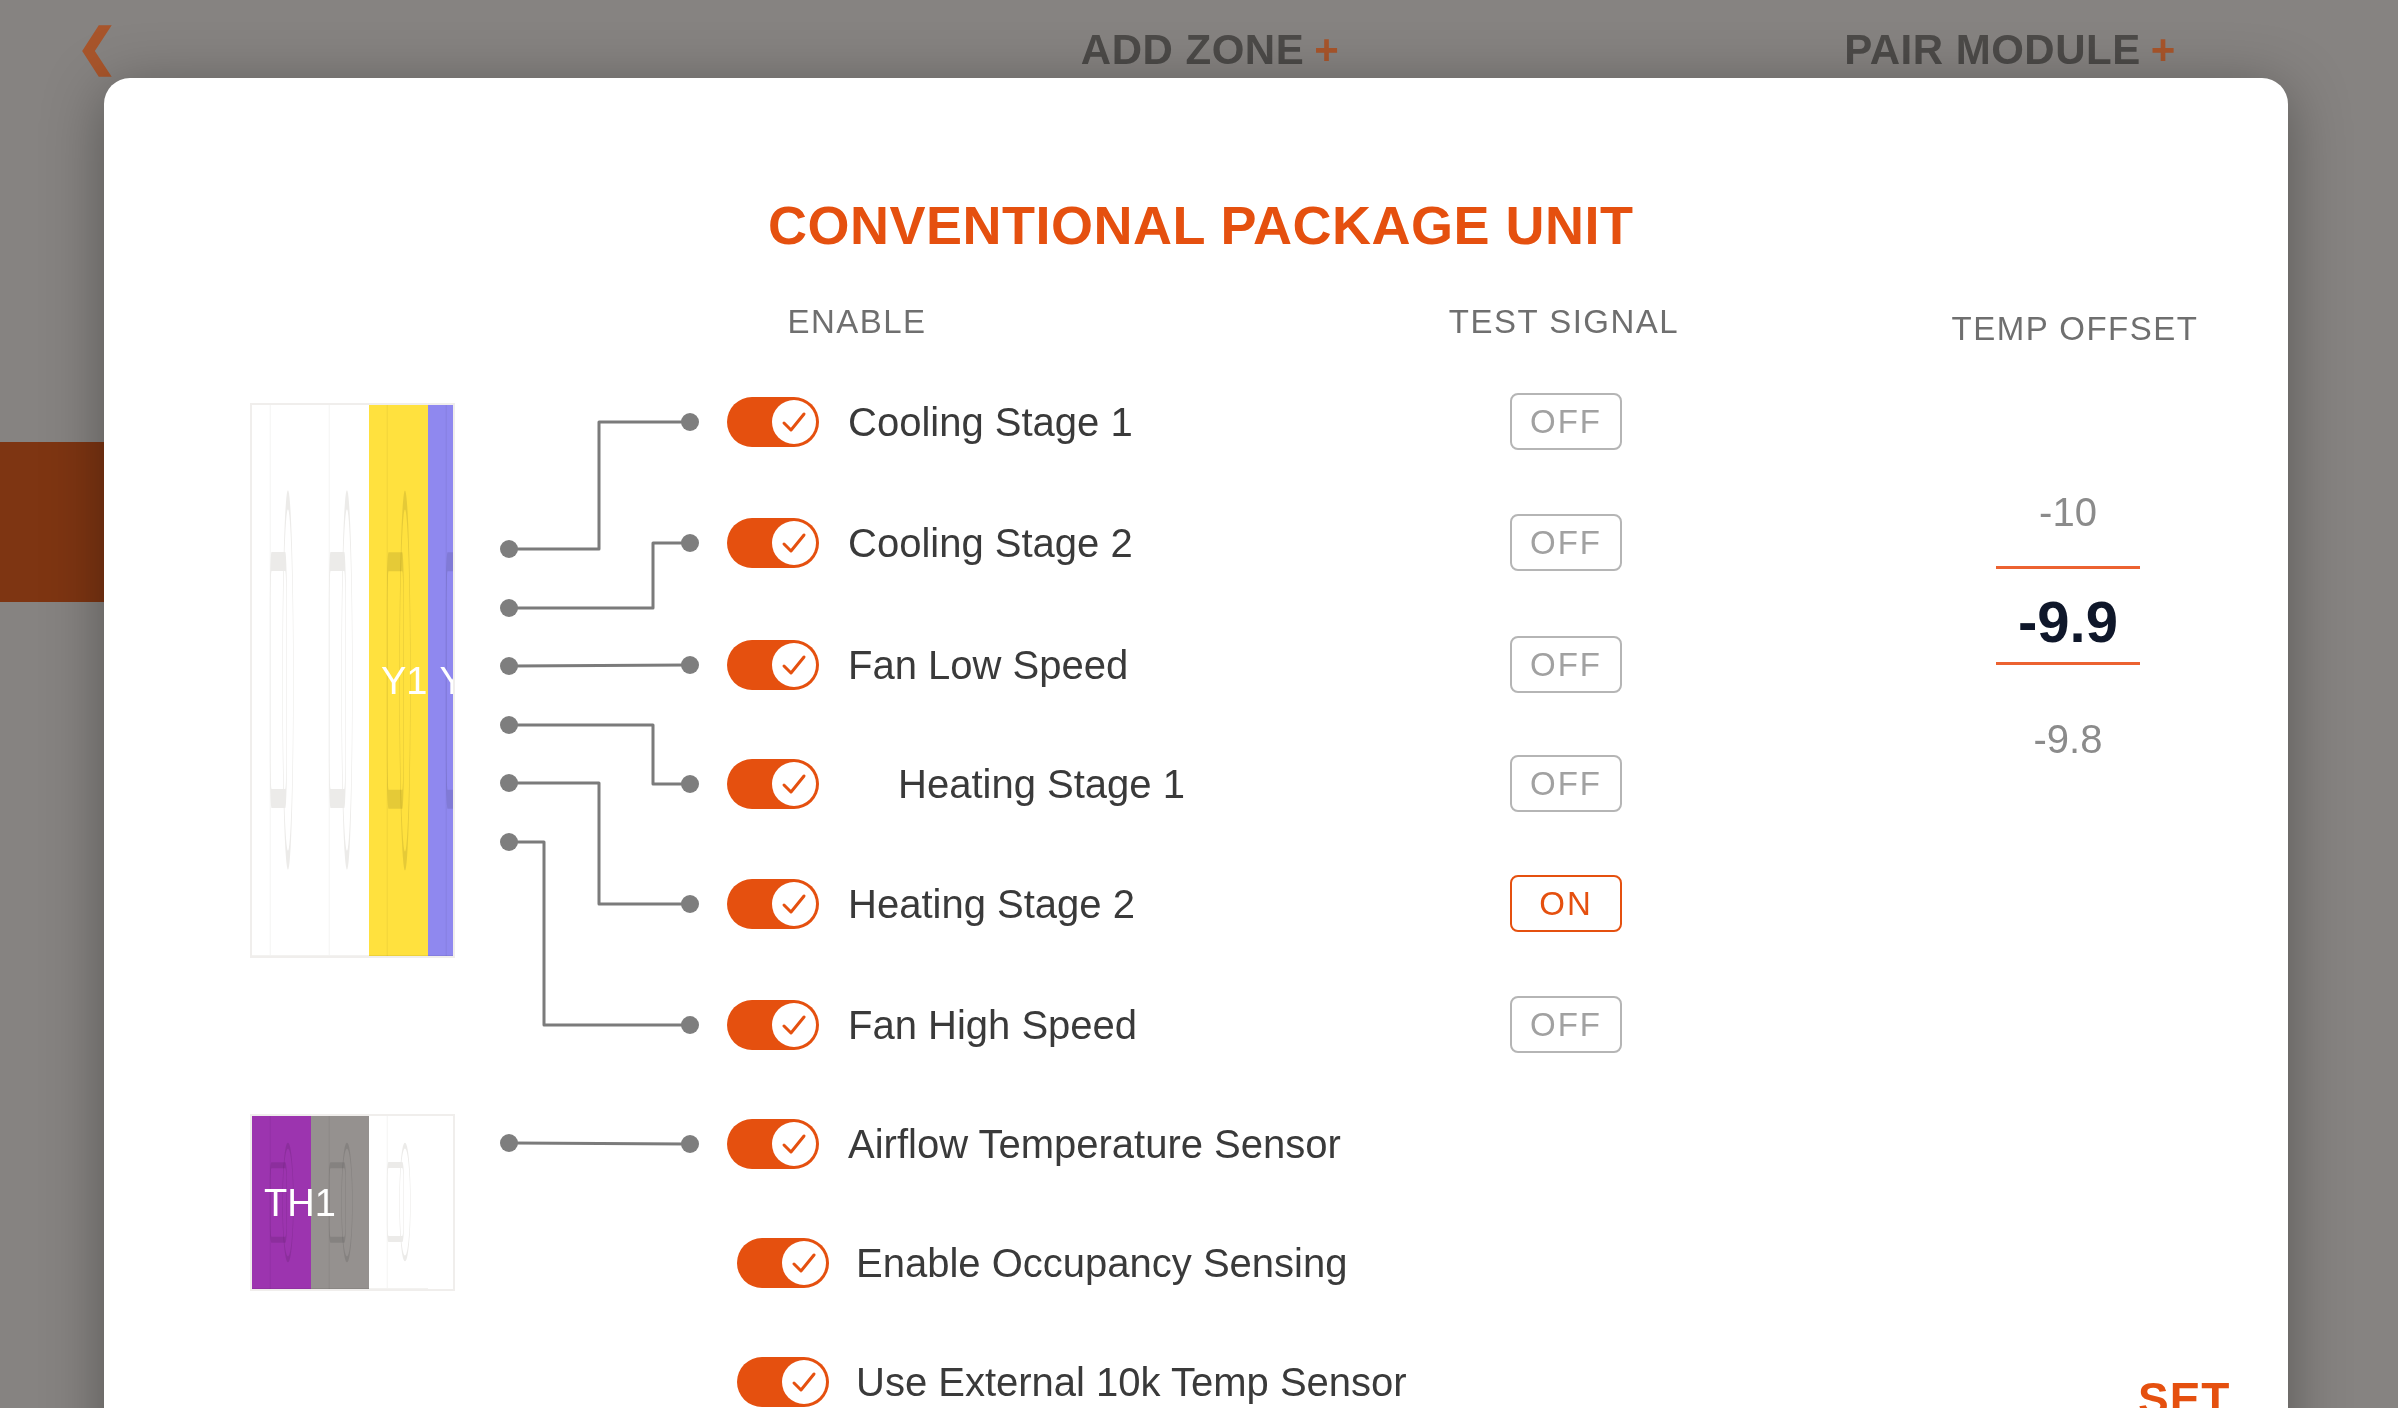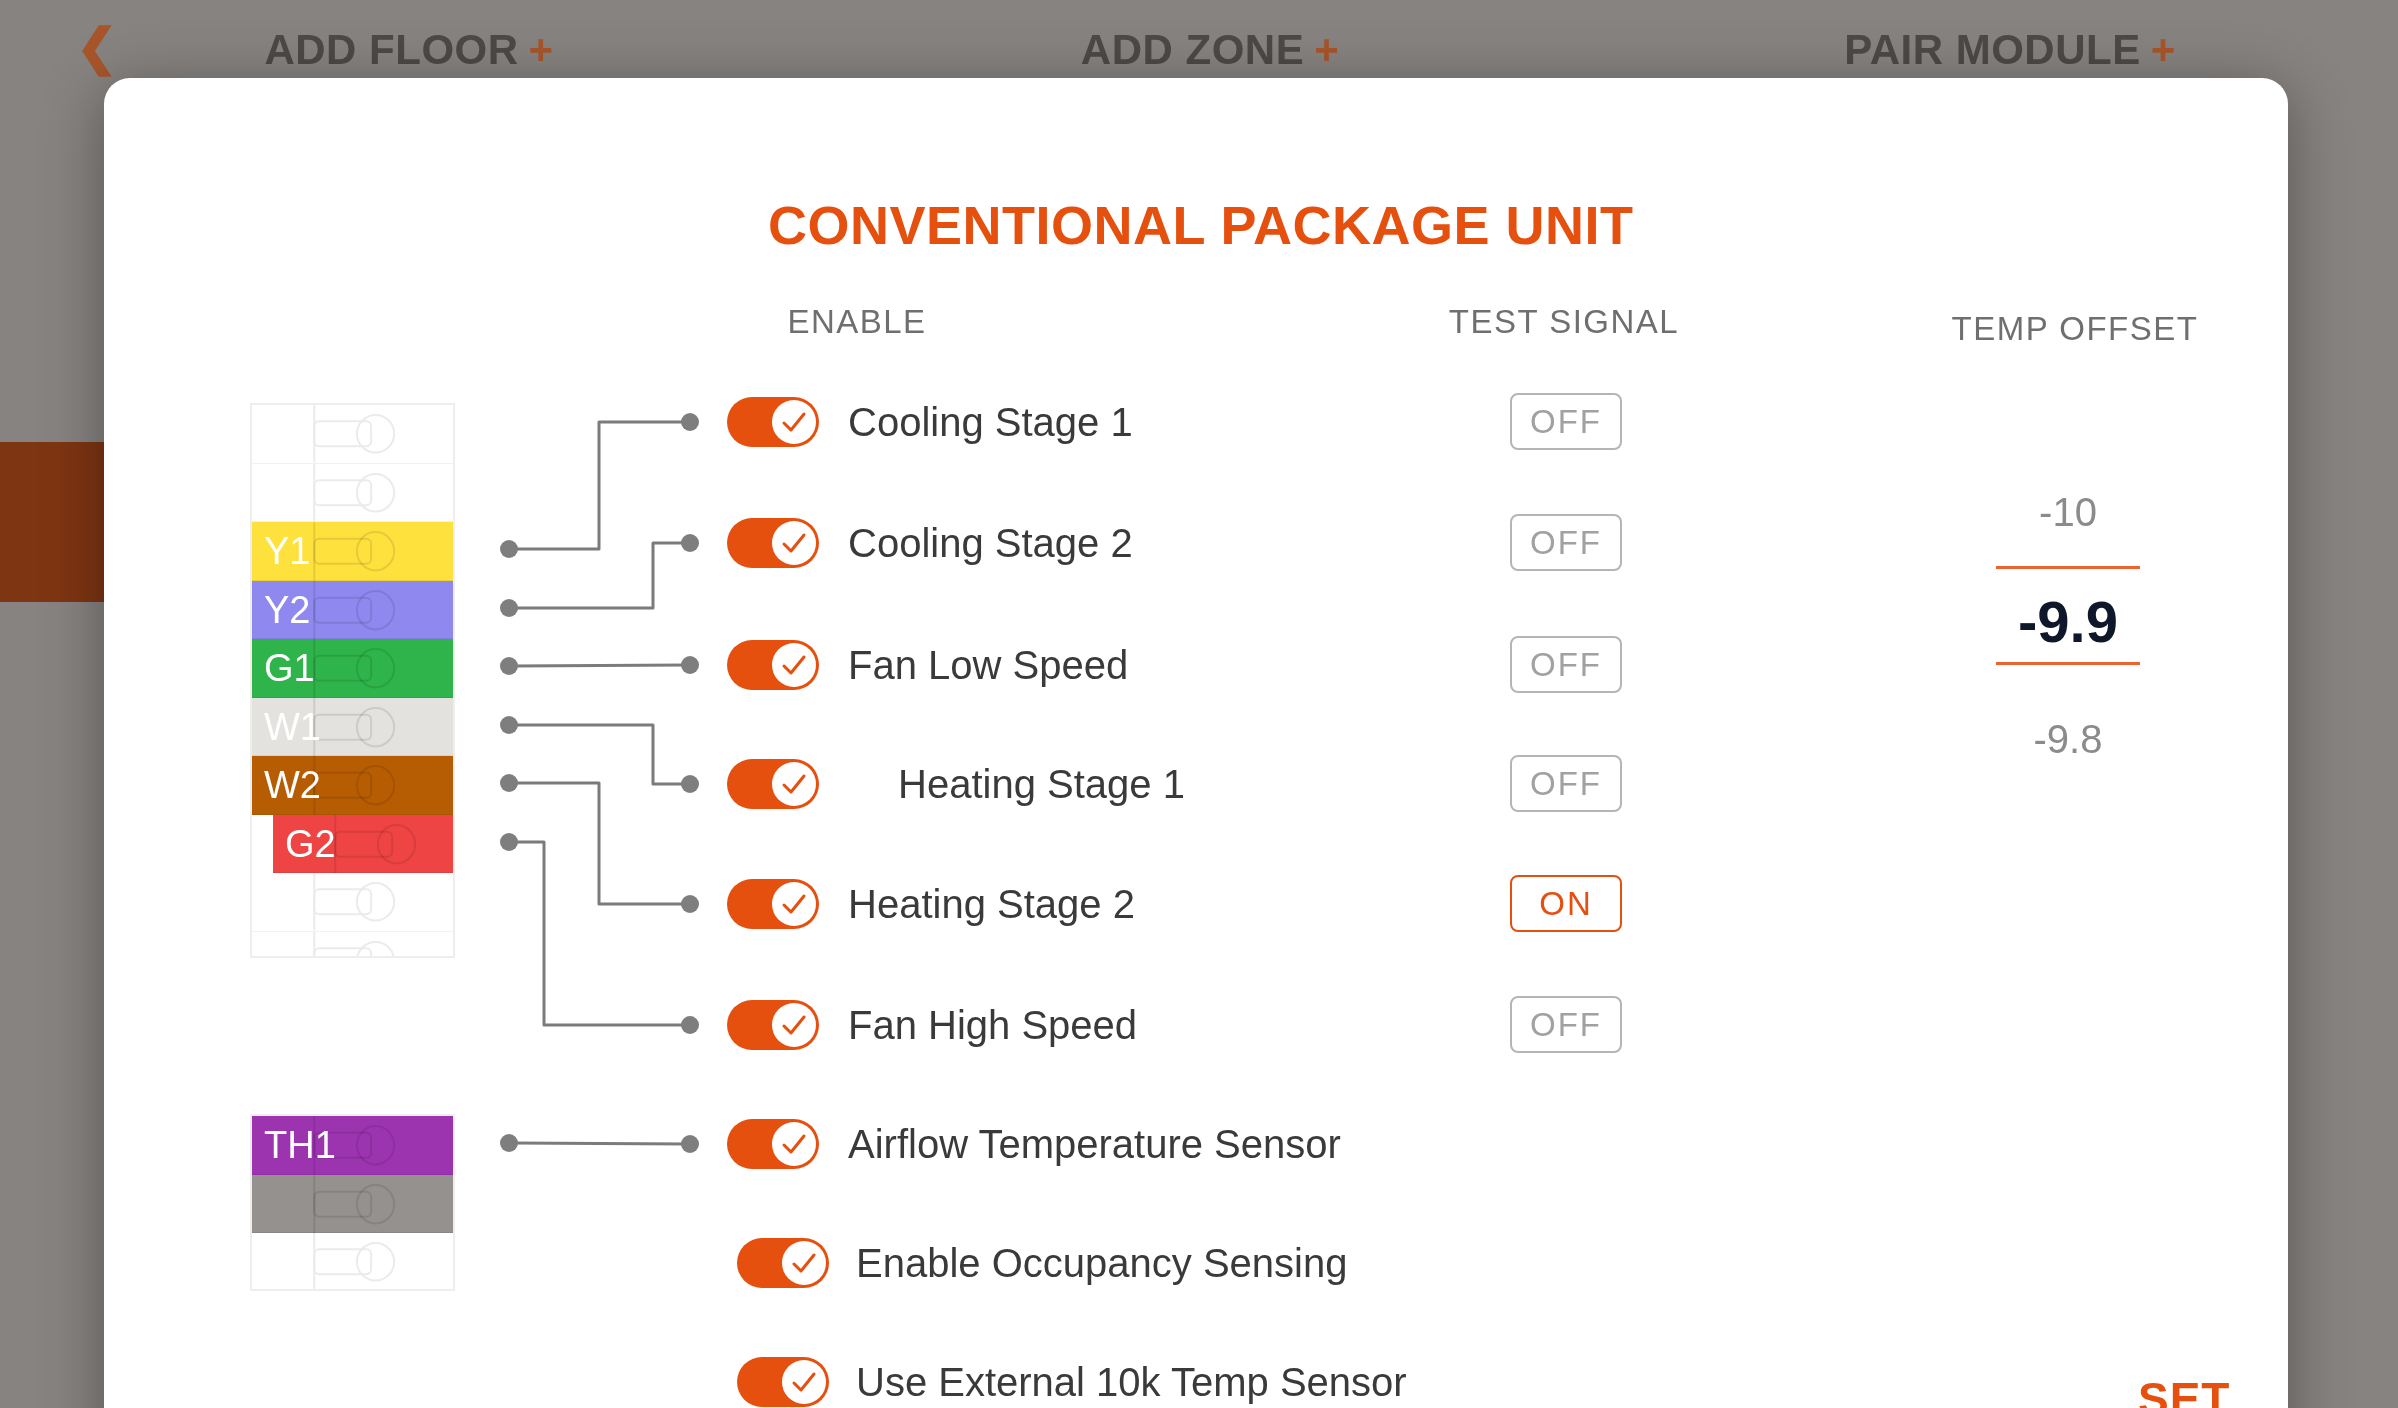"ADD FLOOR +" div.nav-item { html: <div> <span>ADD FLOOR</span><span>+</span> </div> -> none }
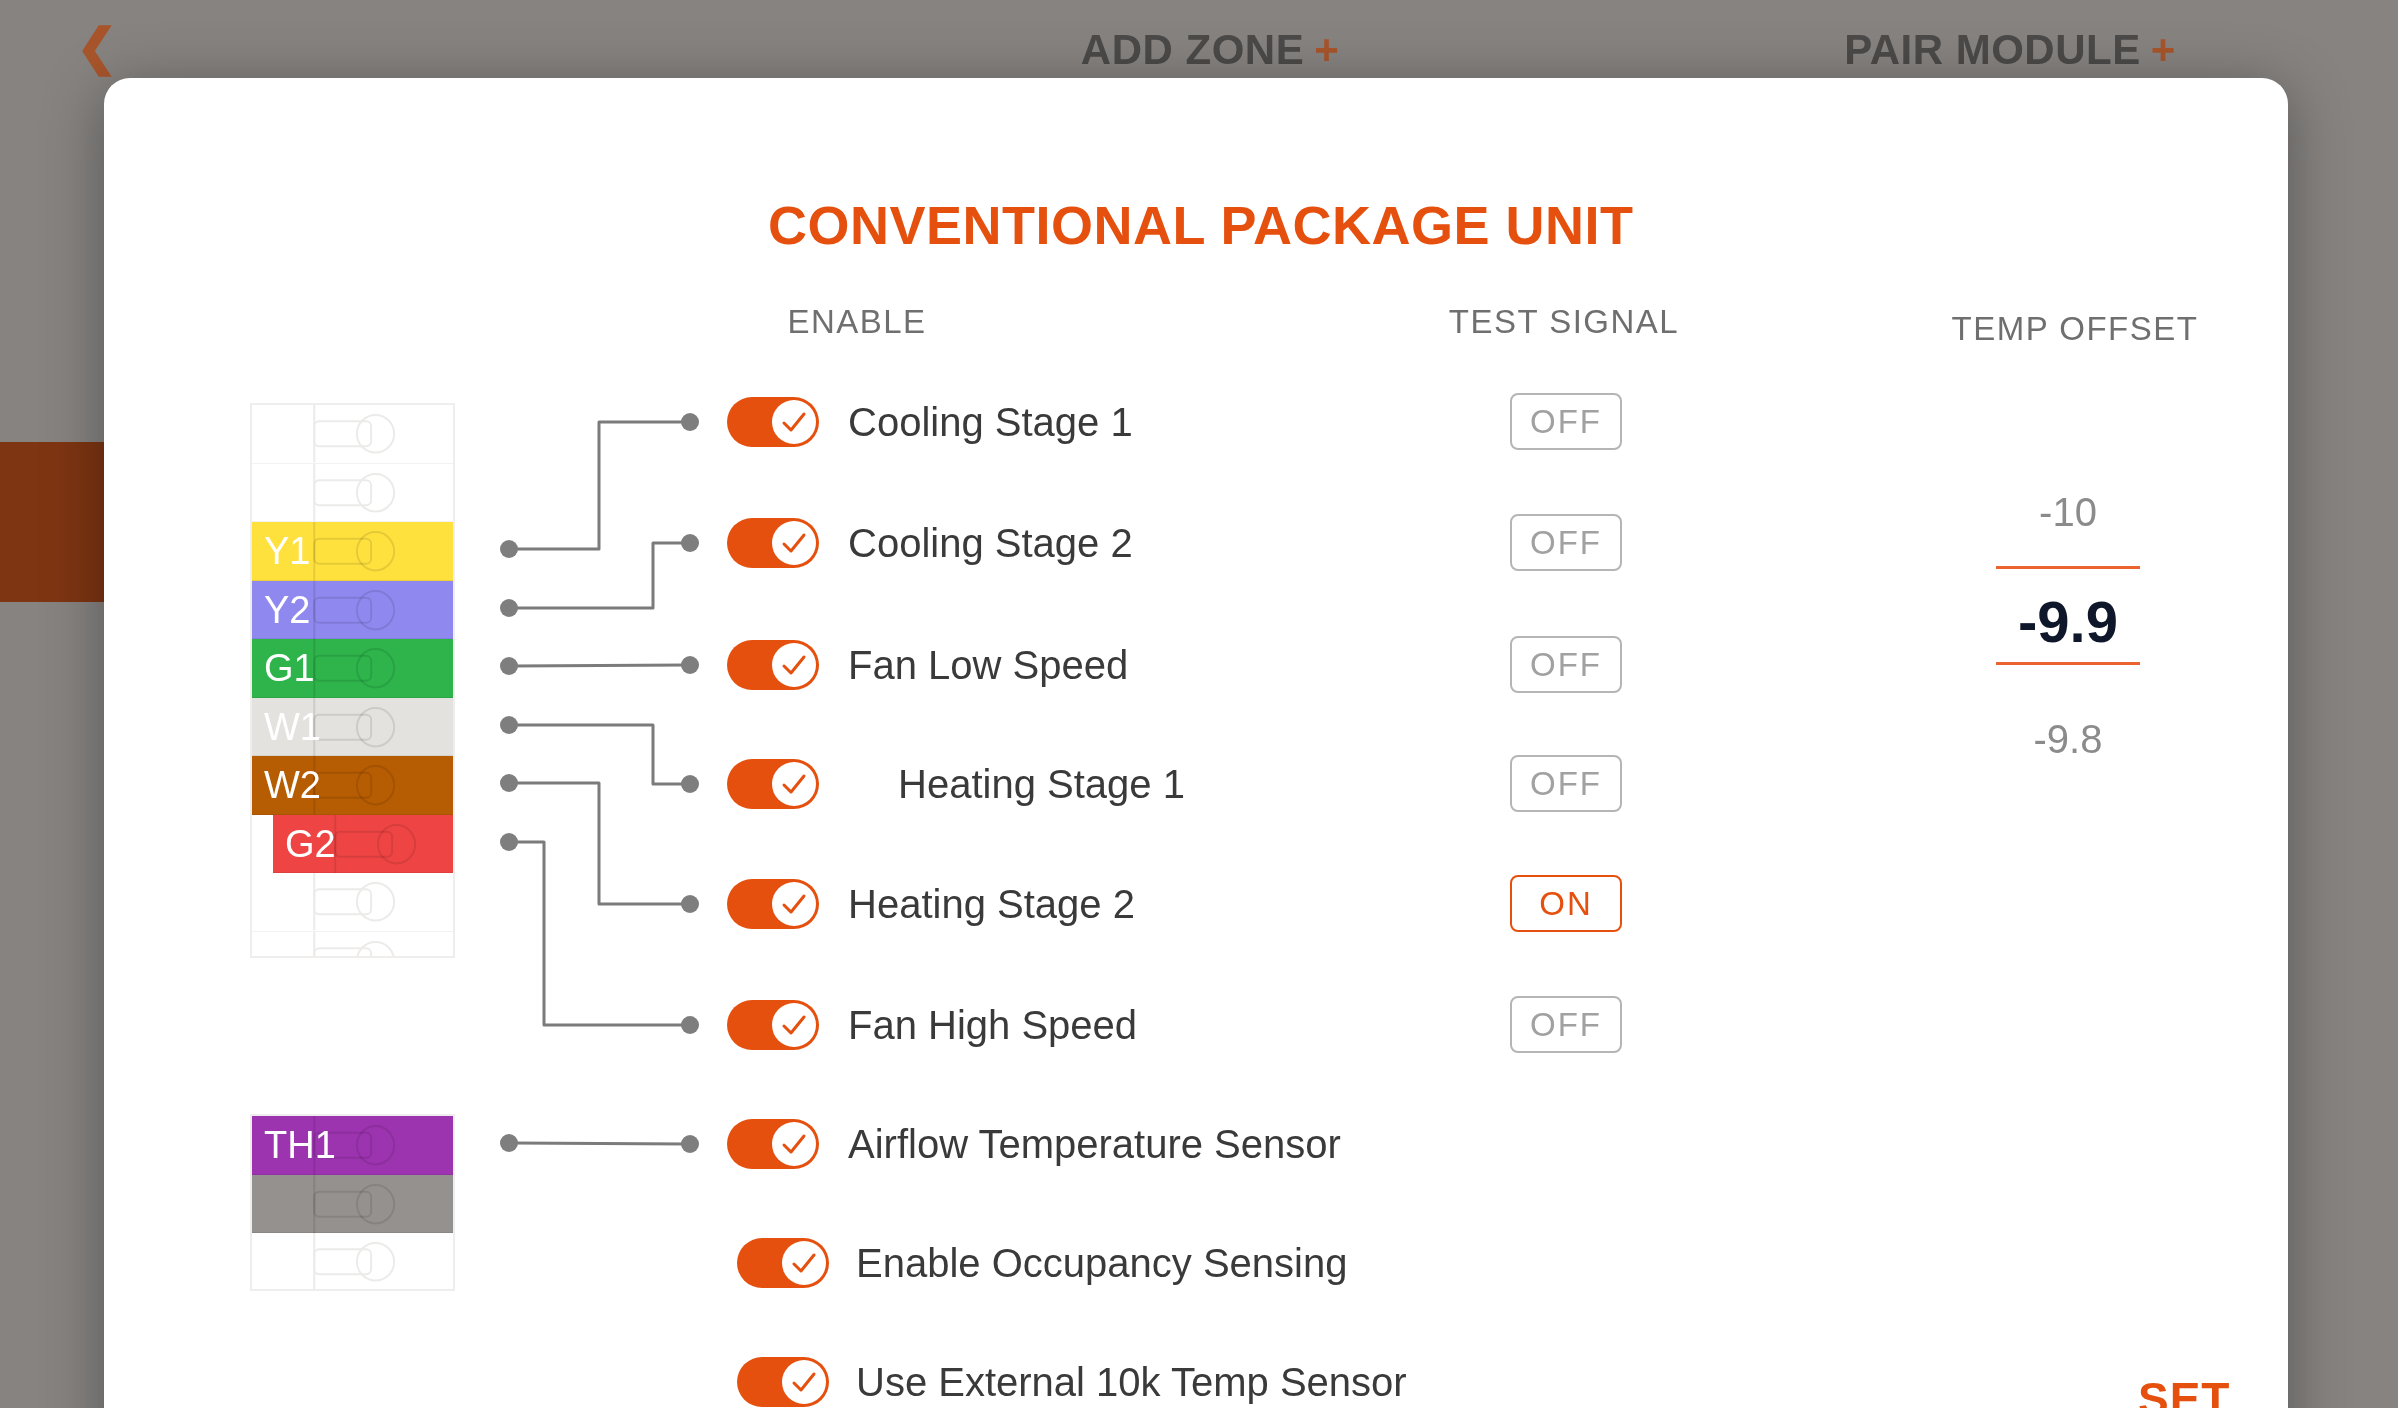"Y1" .tstrip { align-items: center -> none; flex-direction: column -> row }
